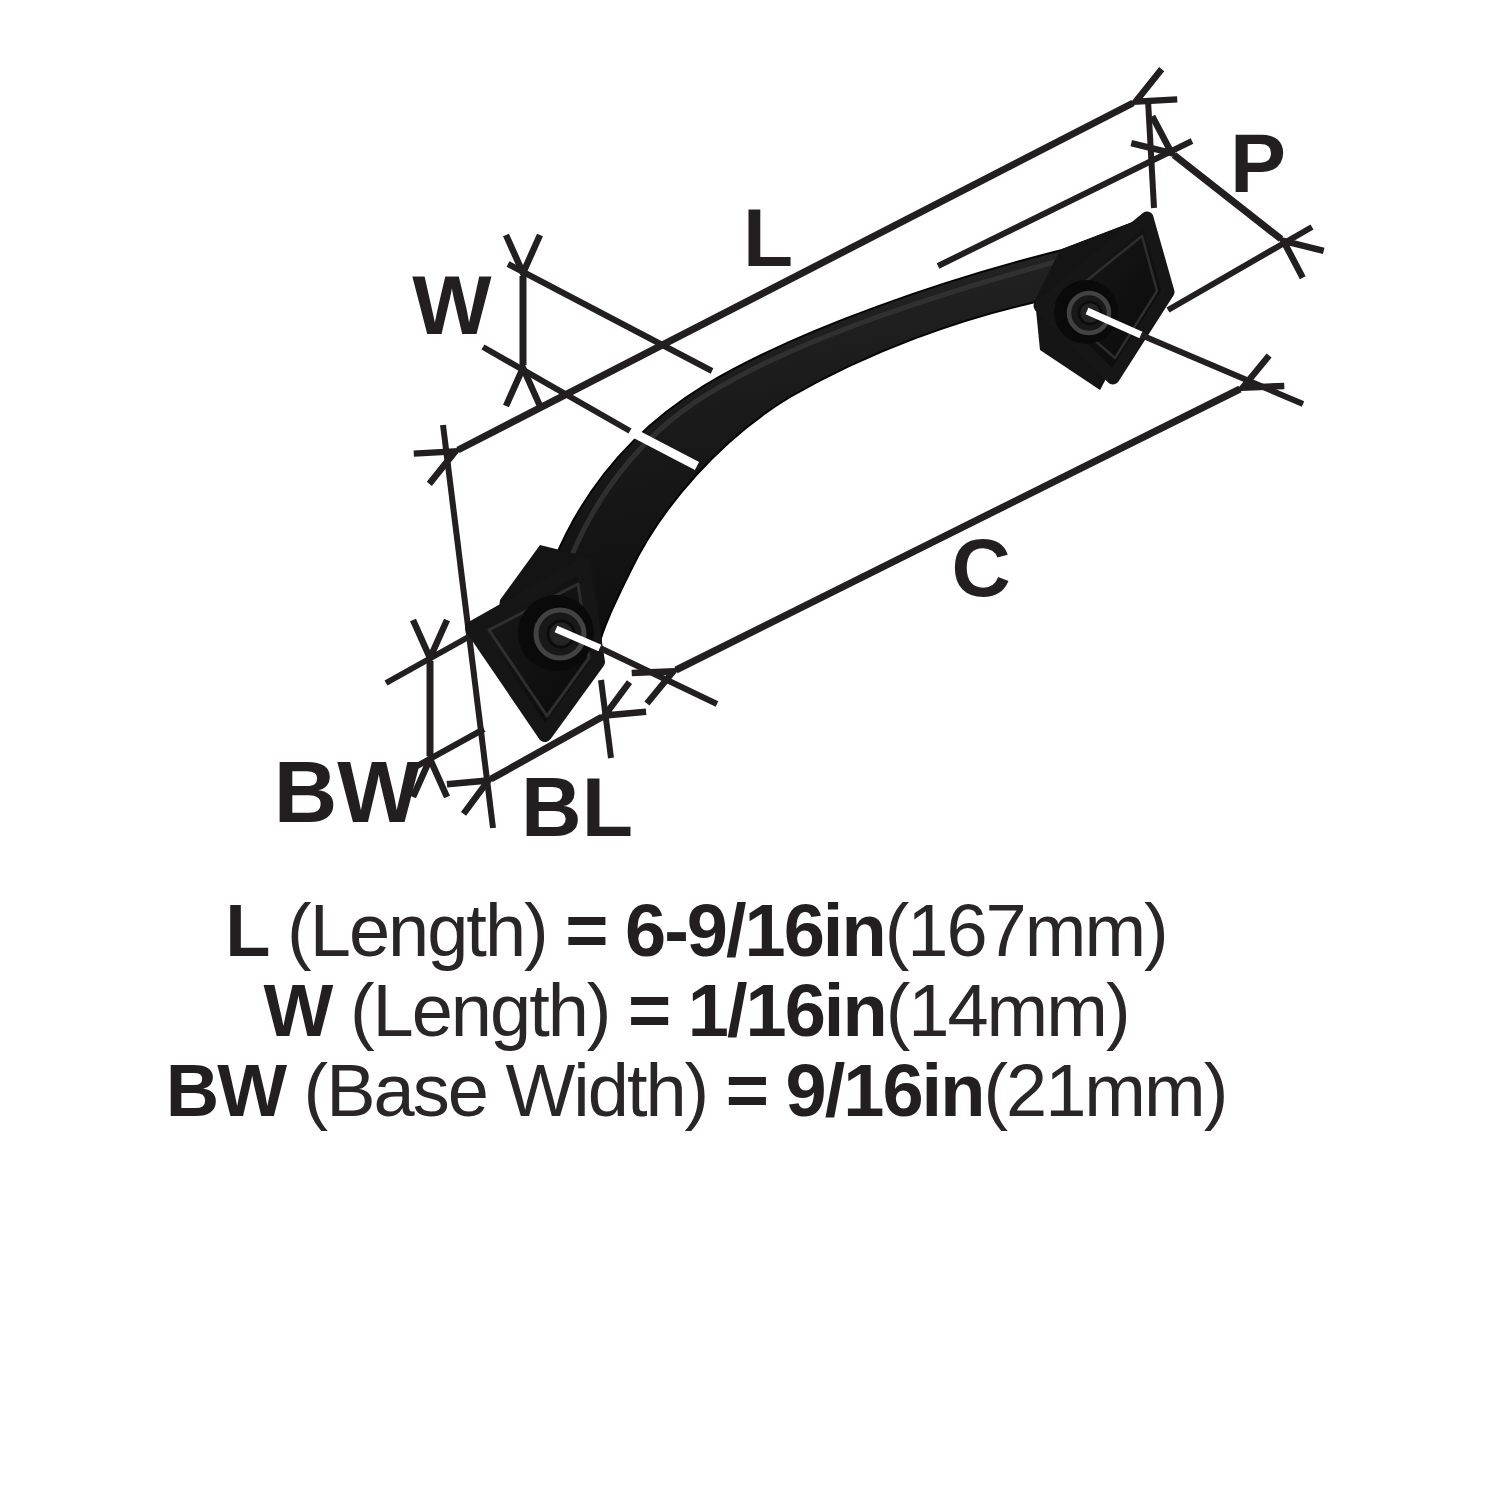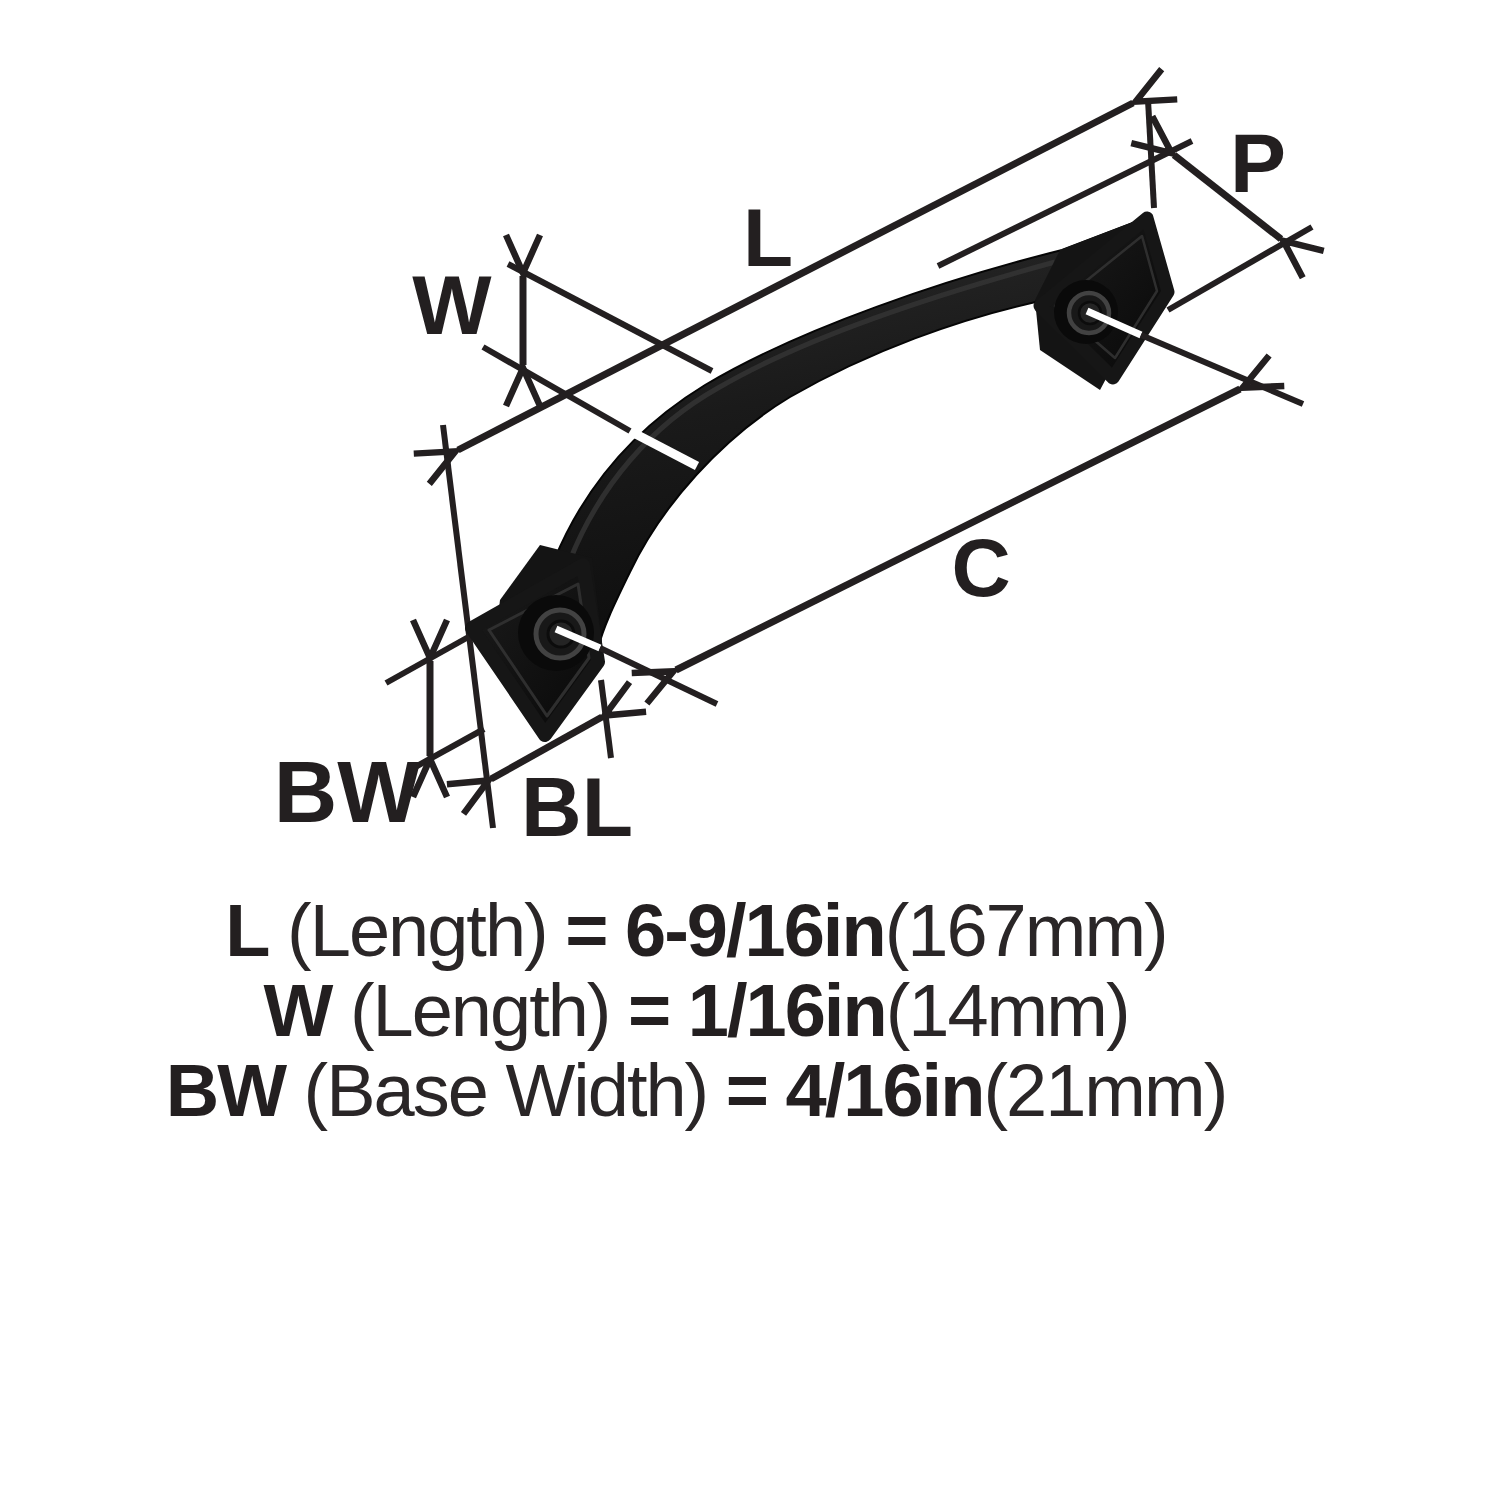"4/16in" span.b { text: 4/16in -> 9/16in }
